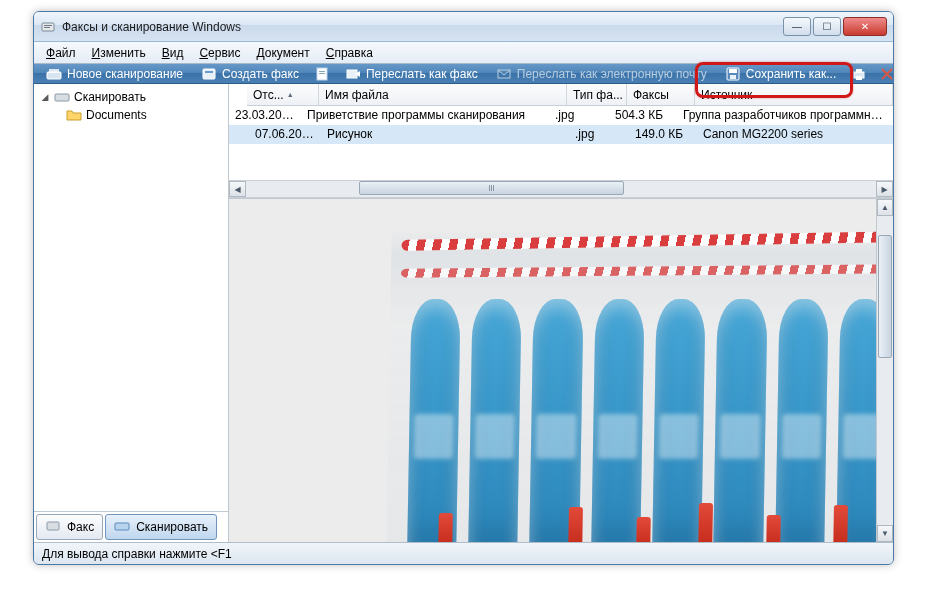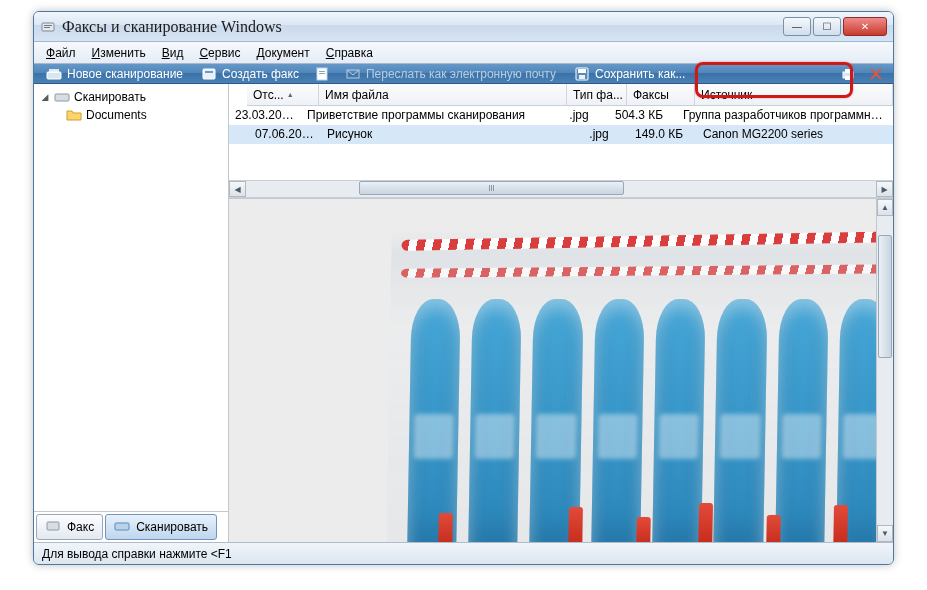"Факсы и сканирование Windows" .titlebar .title { font-family: Liberation Serif, serif -> none; font-size: 16px -> 12px }
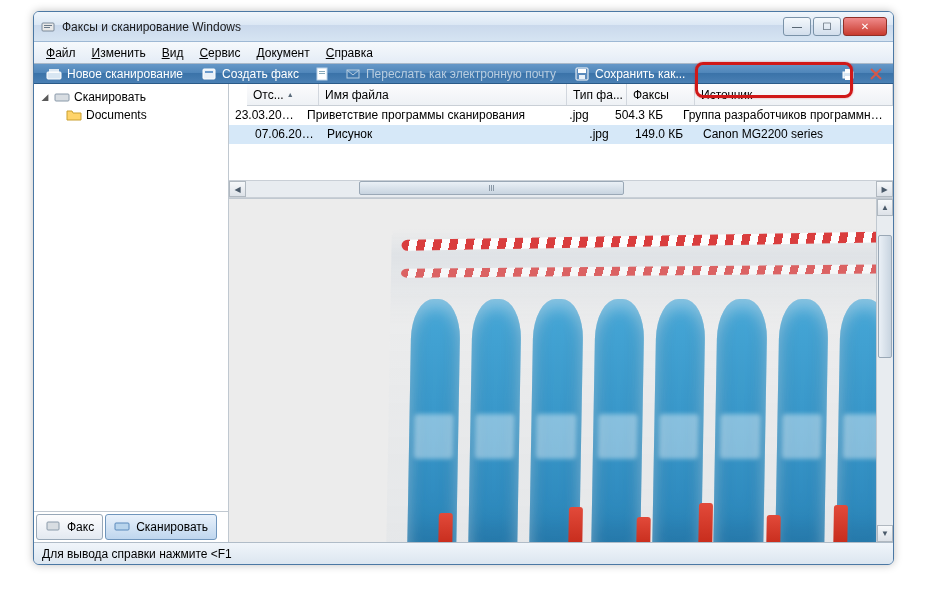"Переслать как факс" div.tbtn { html: none -> <div> <span> <svg> <rect></rect> <path></path> </svg> </span> <span>Переслать как факс</span> </div> }
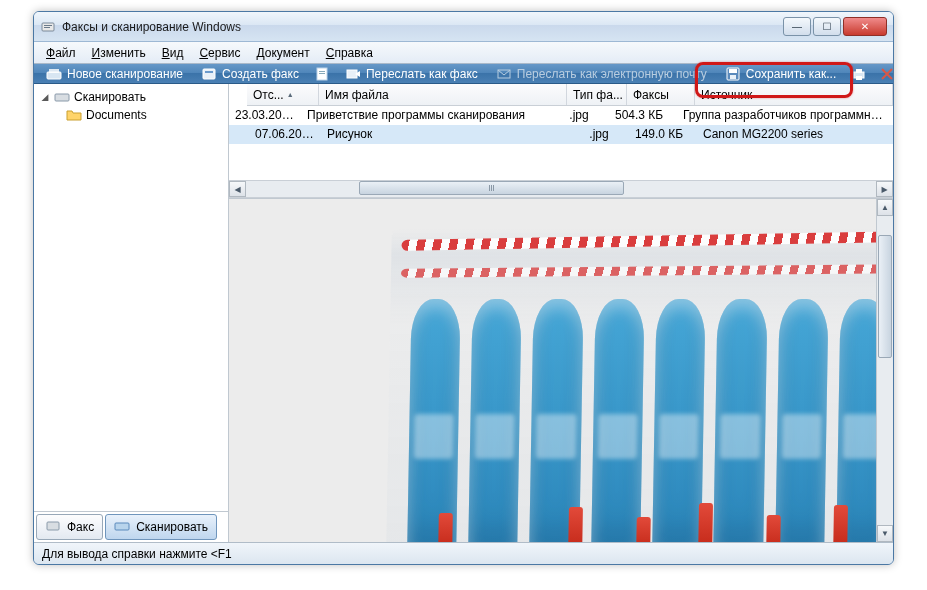"Тип фа..." .c-type { text-align: center -> none }
